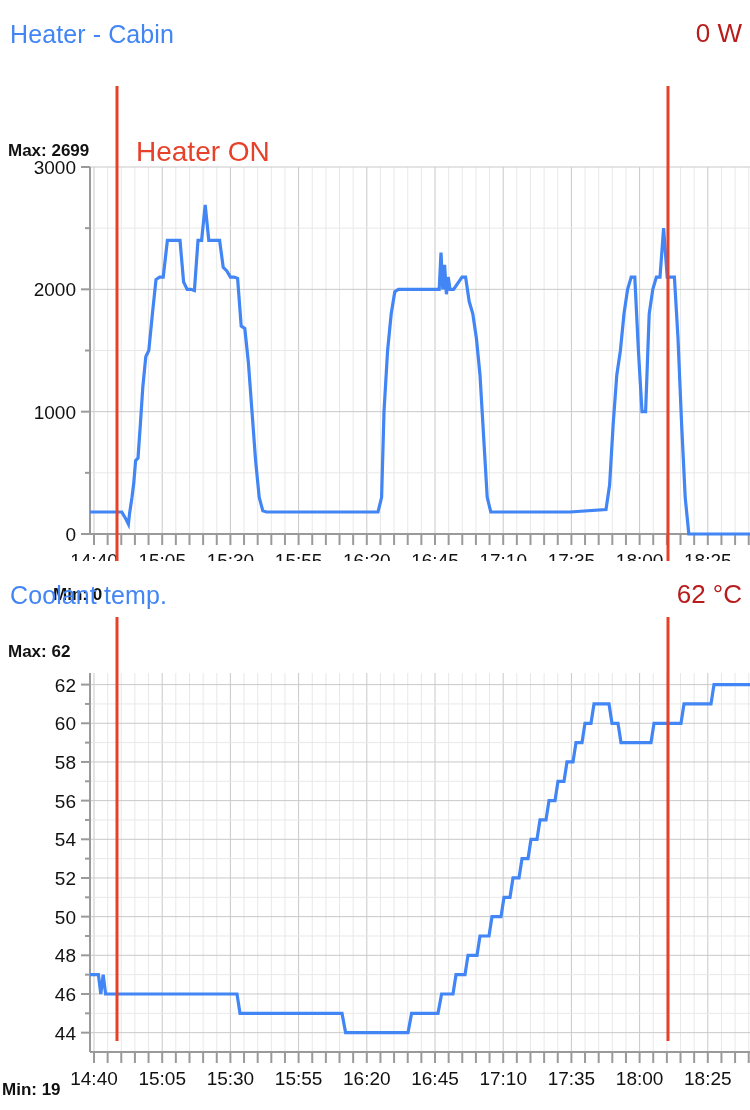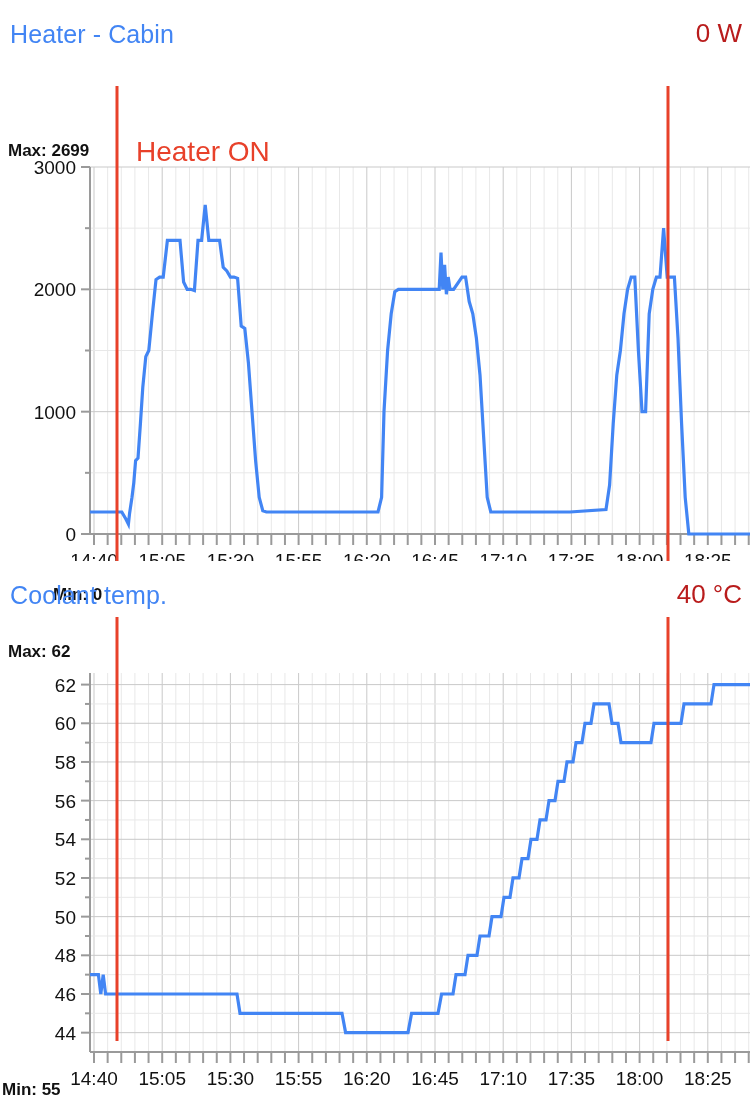"40 °C" div.panel-value { text: 40 -> 62 }
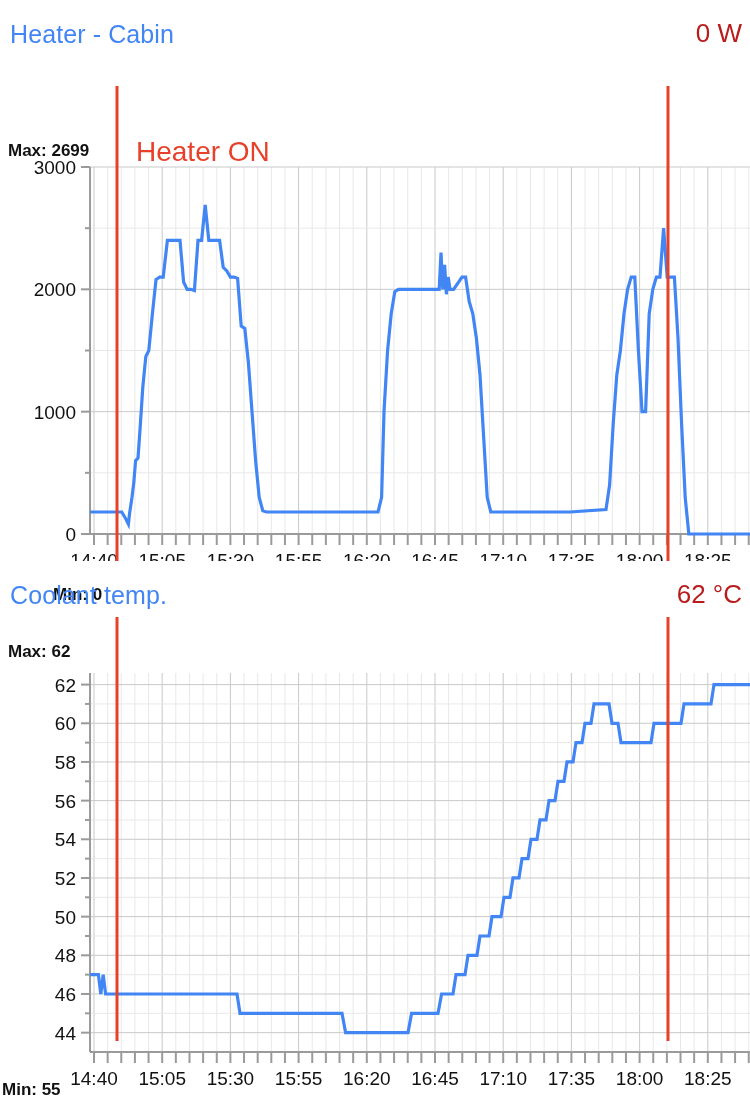"Min: 55" div.minmax { text: 55 -> 19 }
